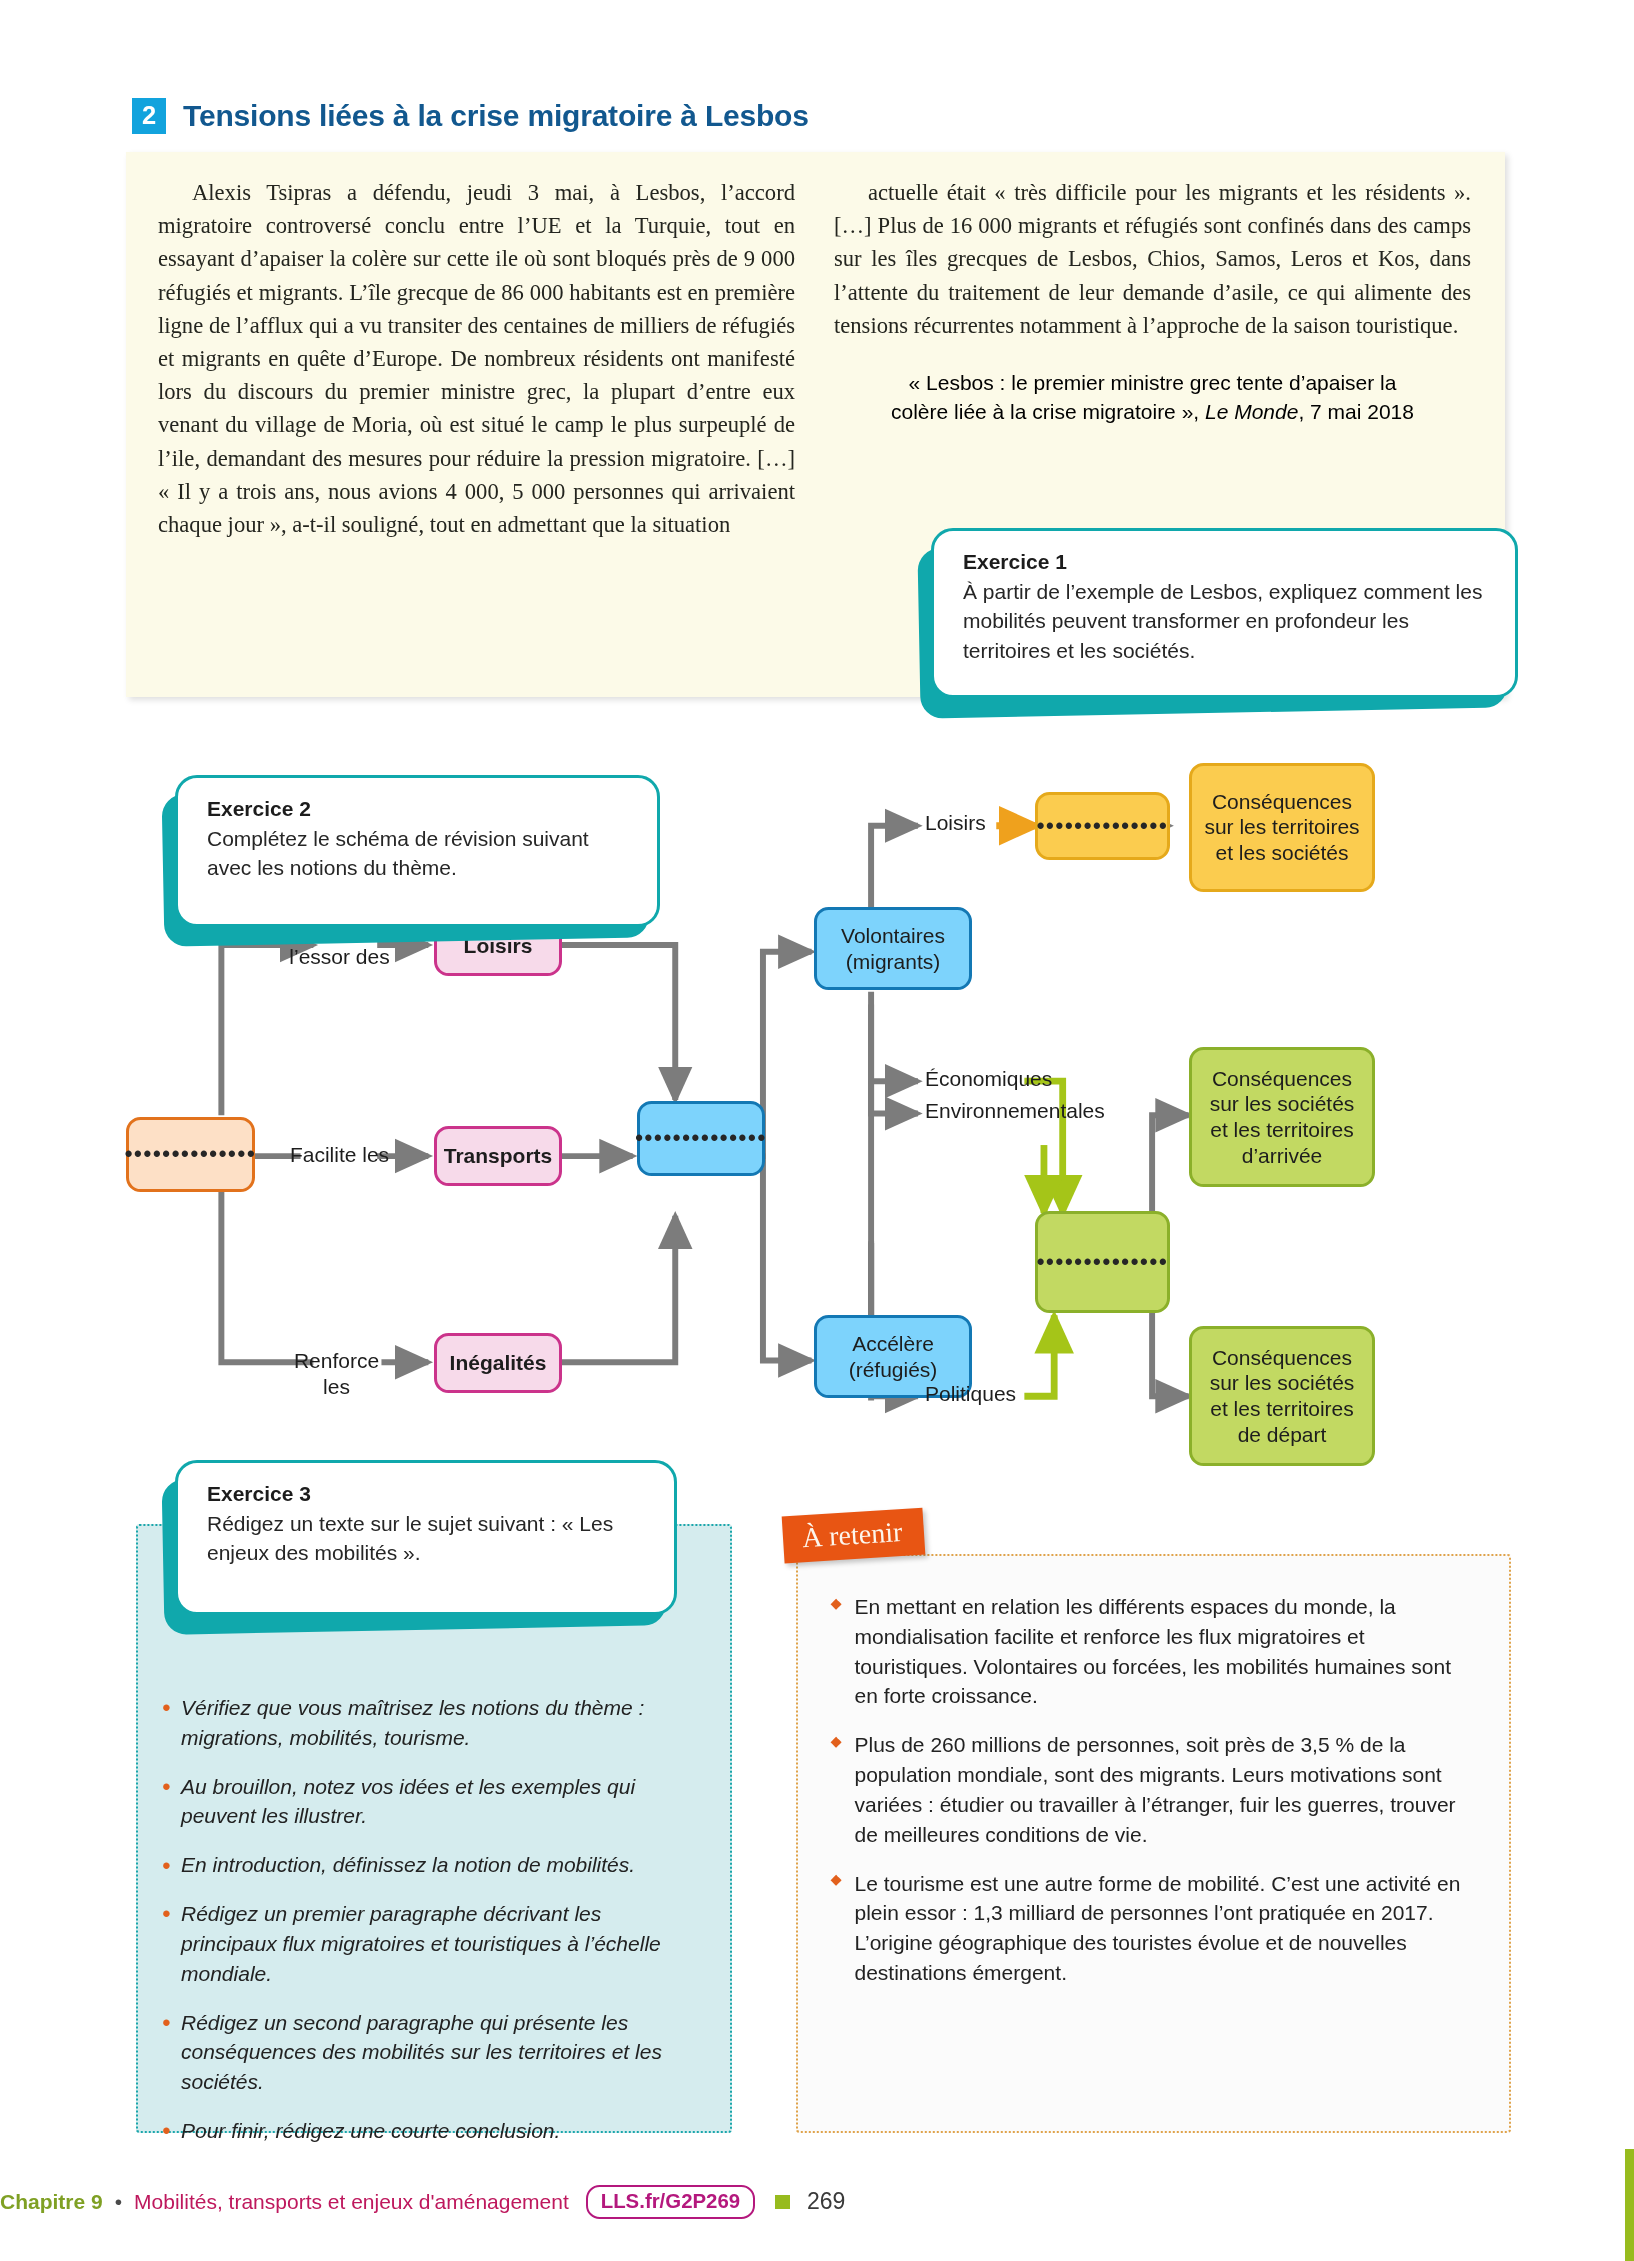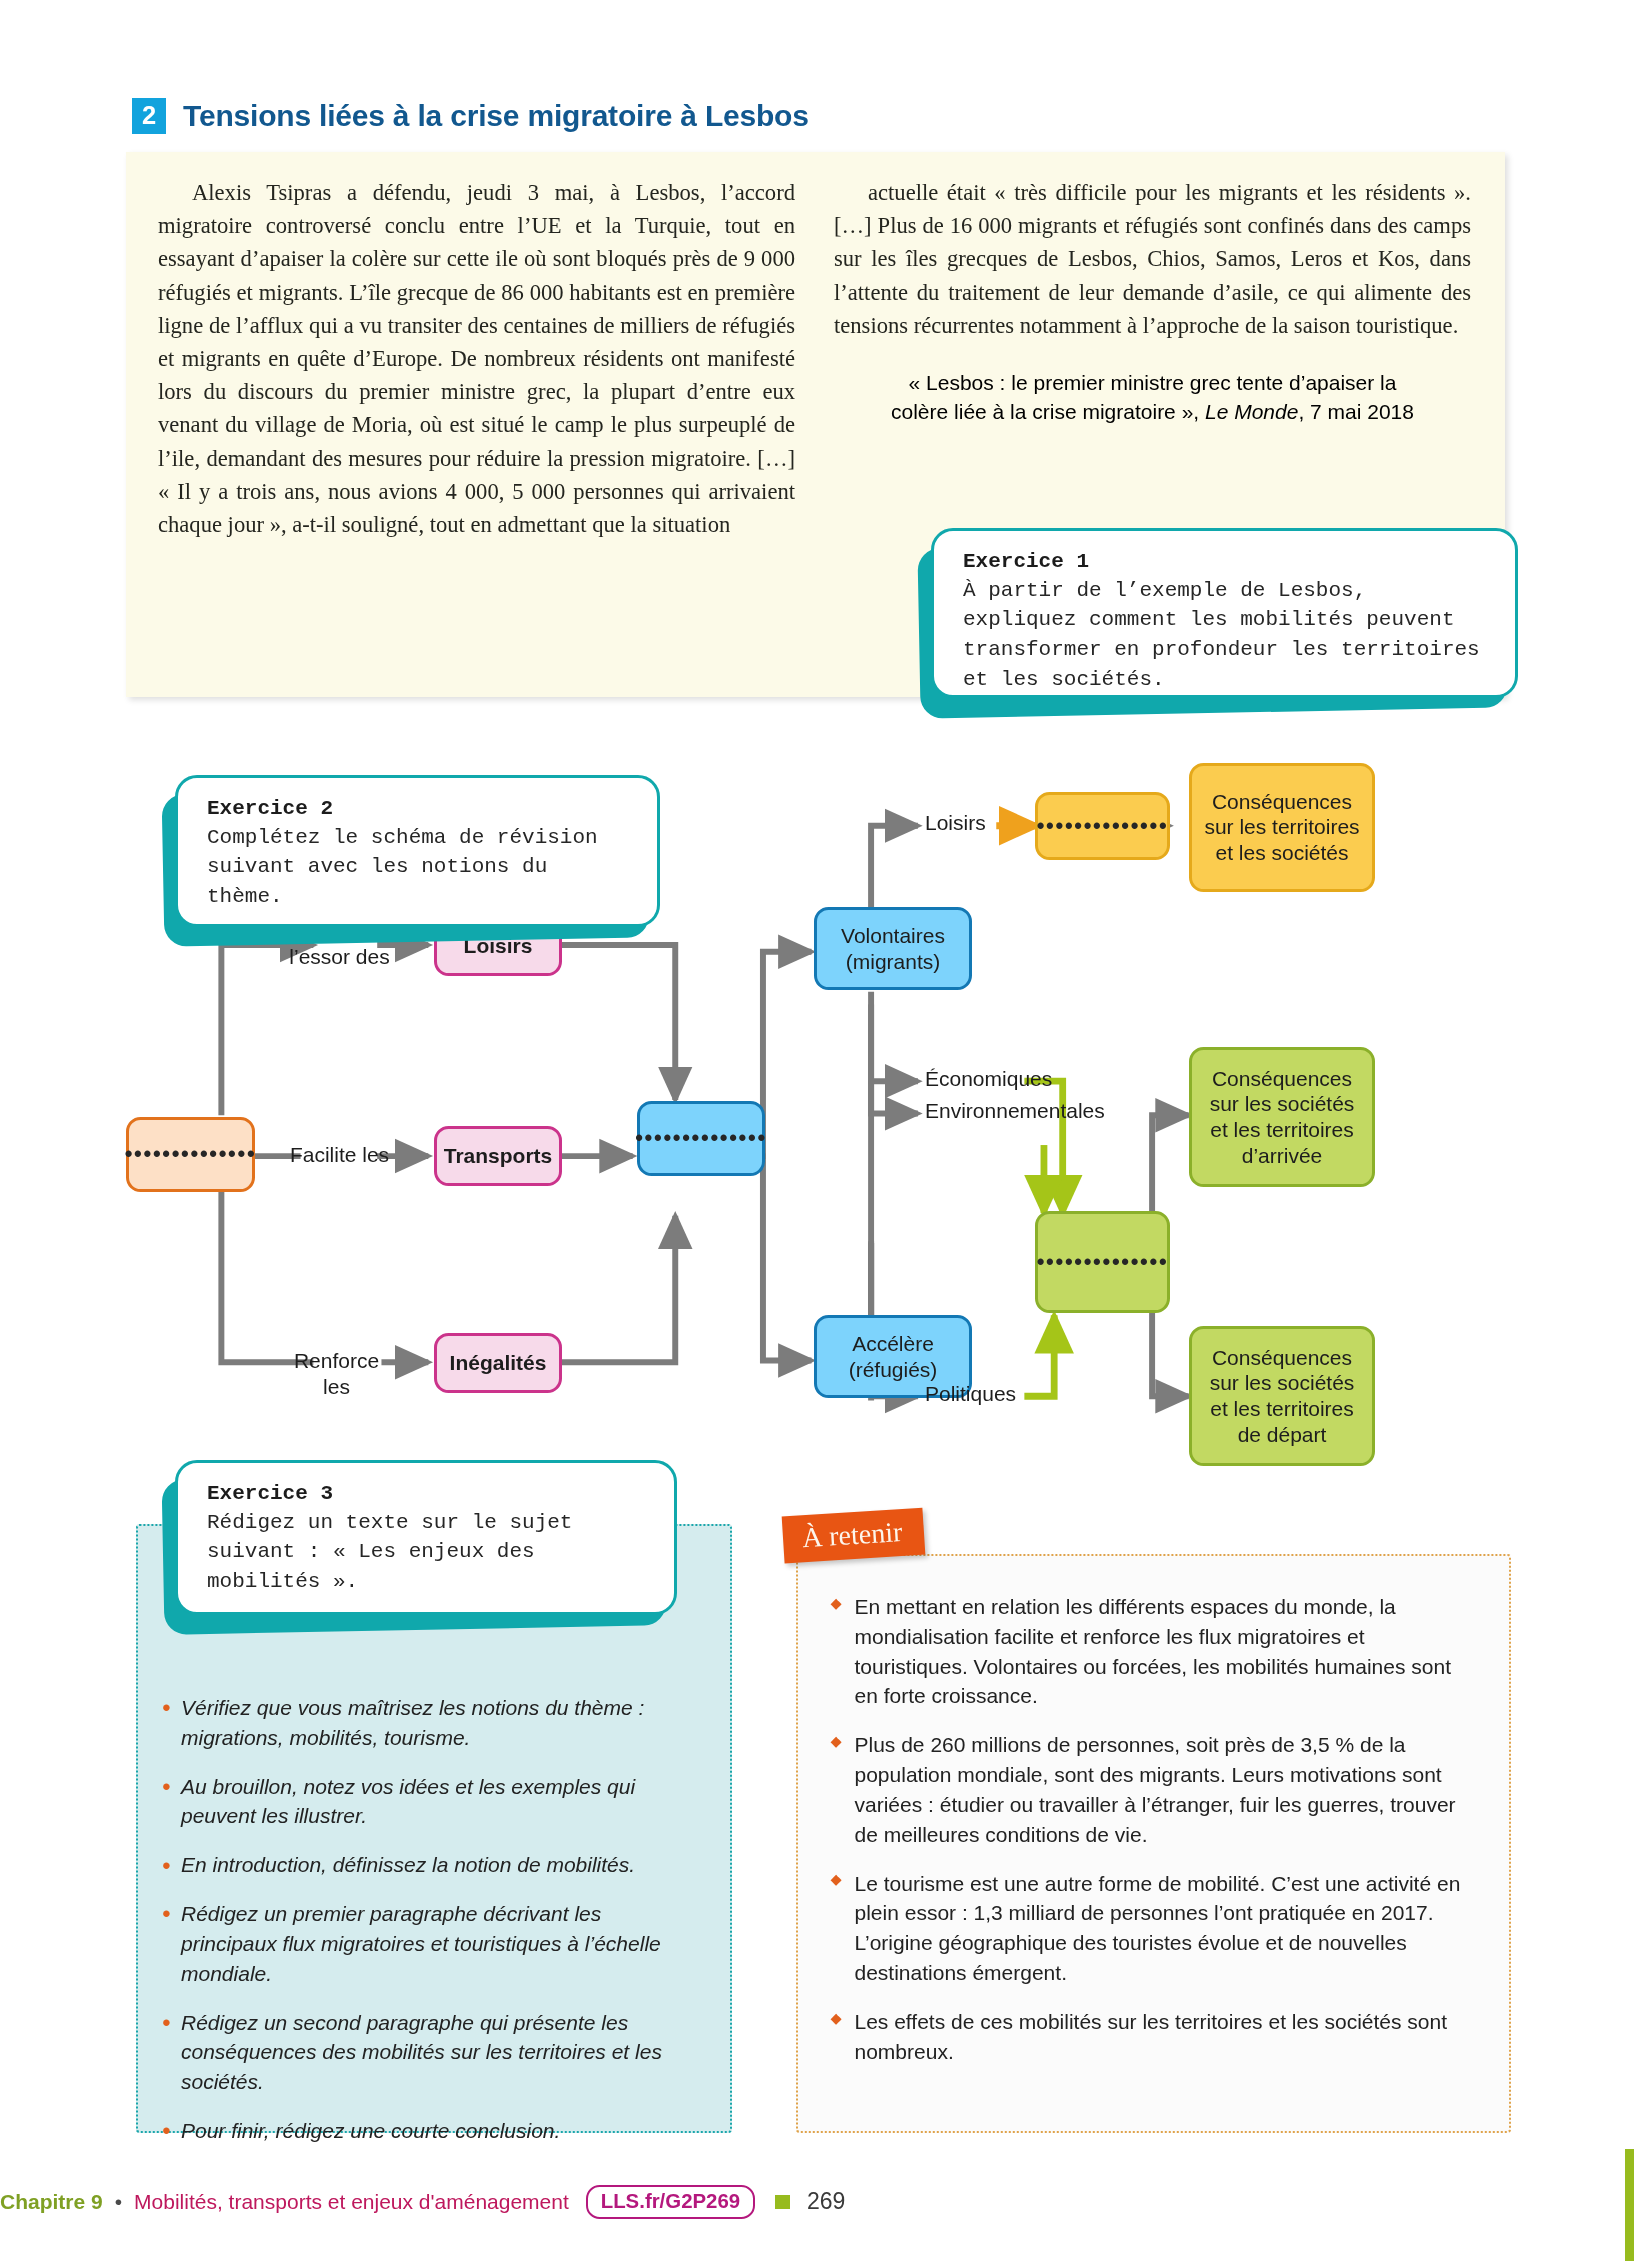"Exercice 1" .bubble { font-family: Liberation Mono, monospace -> none }
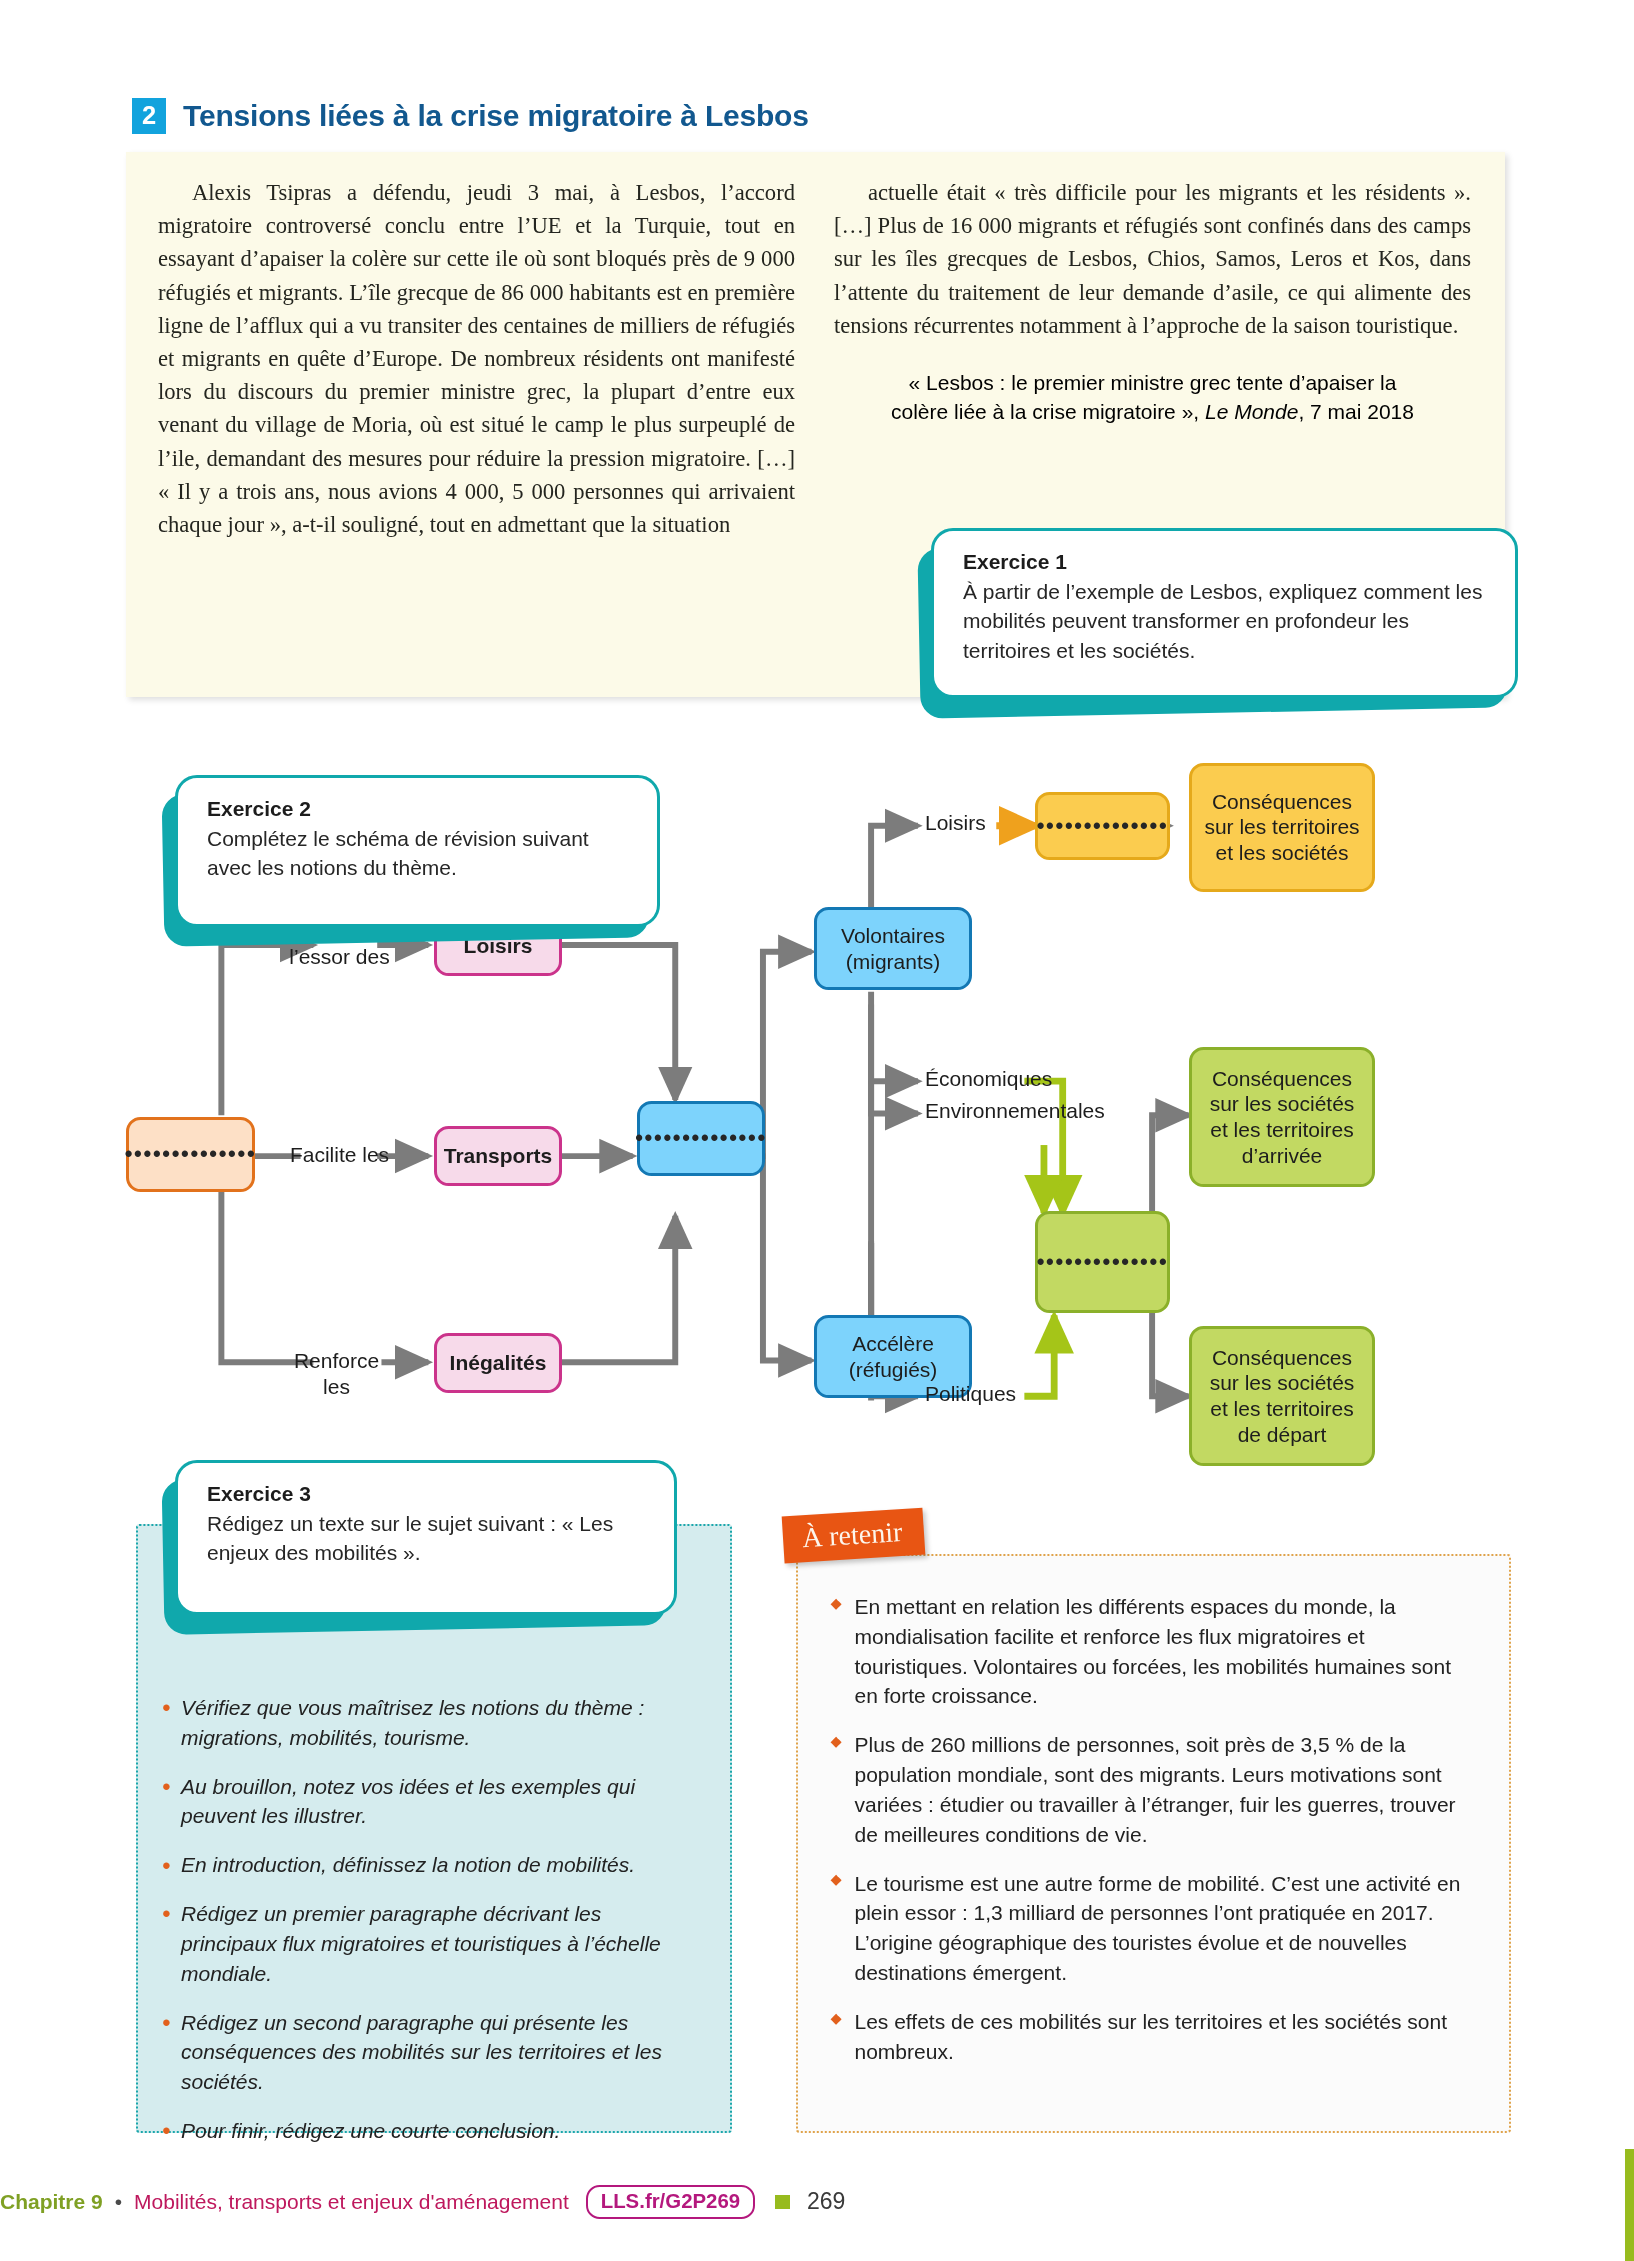"Les effets de ces mobilités" li { html: <li>Les effets de ces mobilités sur les territoires et les sociétés sont nombreux.</li> -> none }
